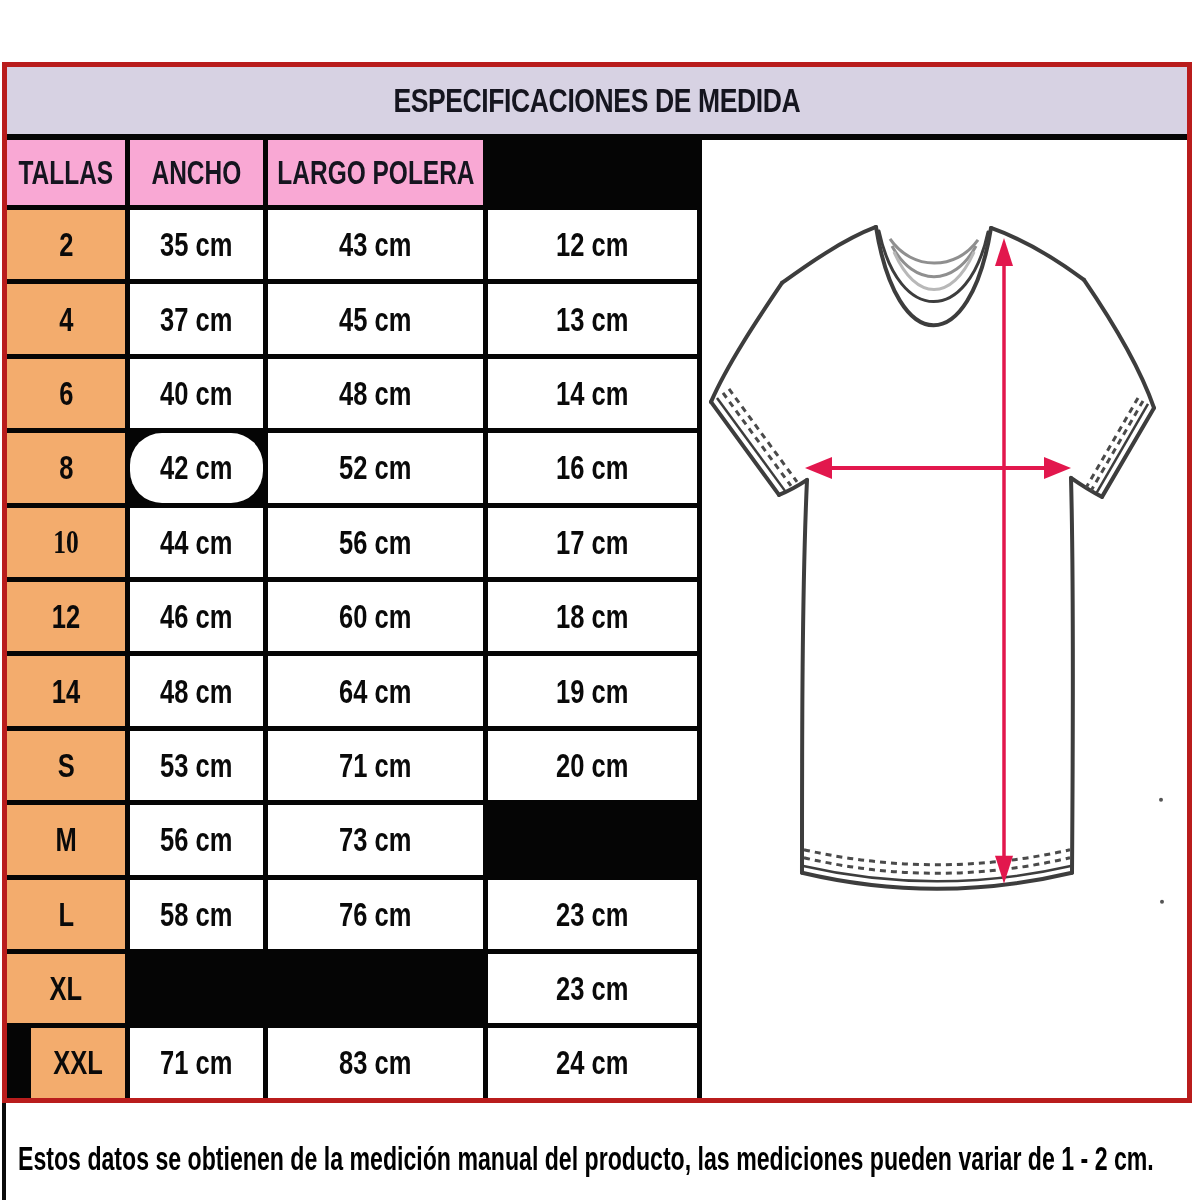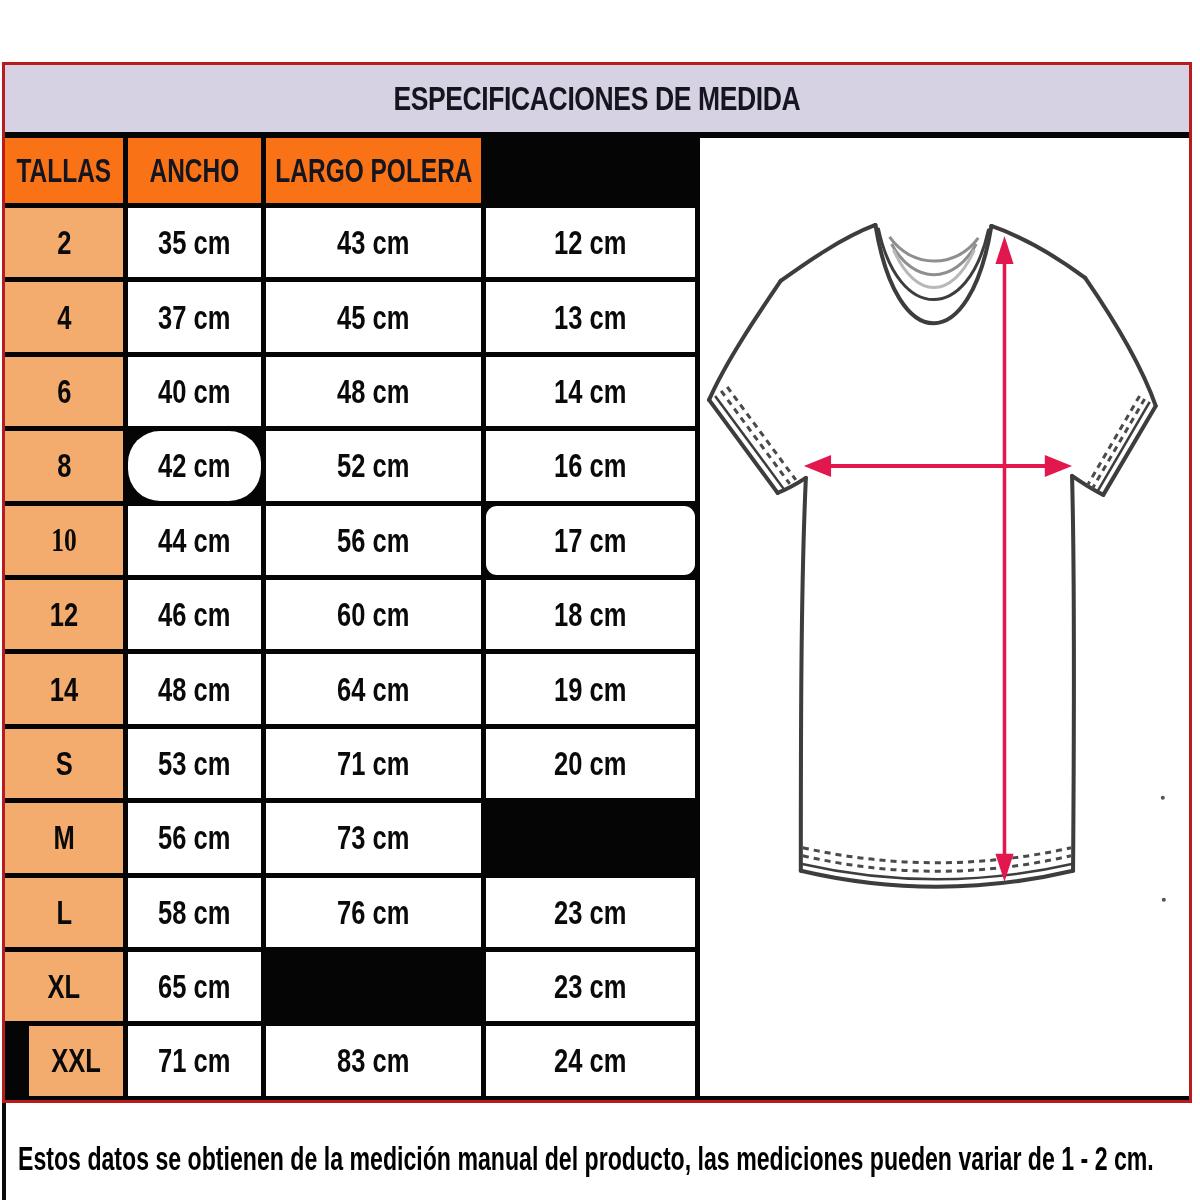"ESPECIFICACIONES DE MEDIDA" .board { border: 3px solid #b91c1c -> 5px solid #b91c1c }
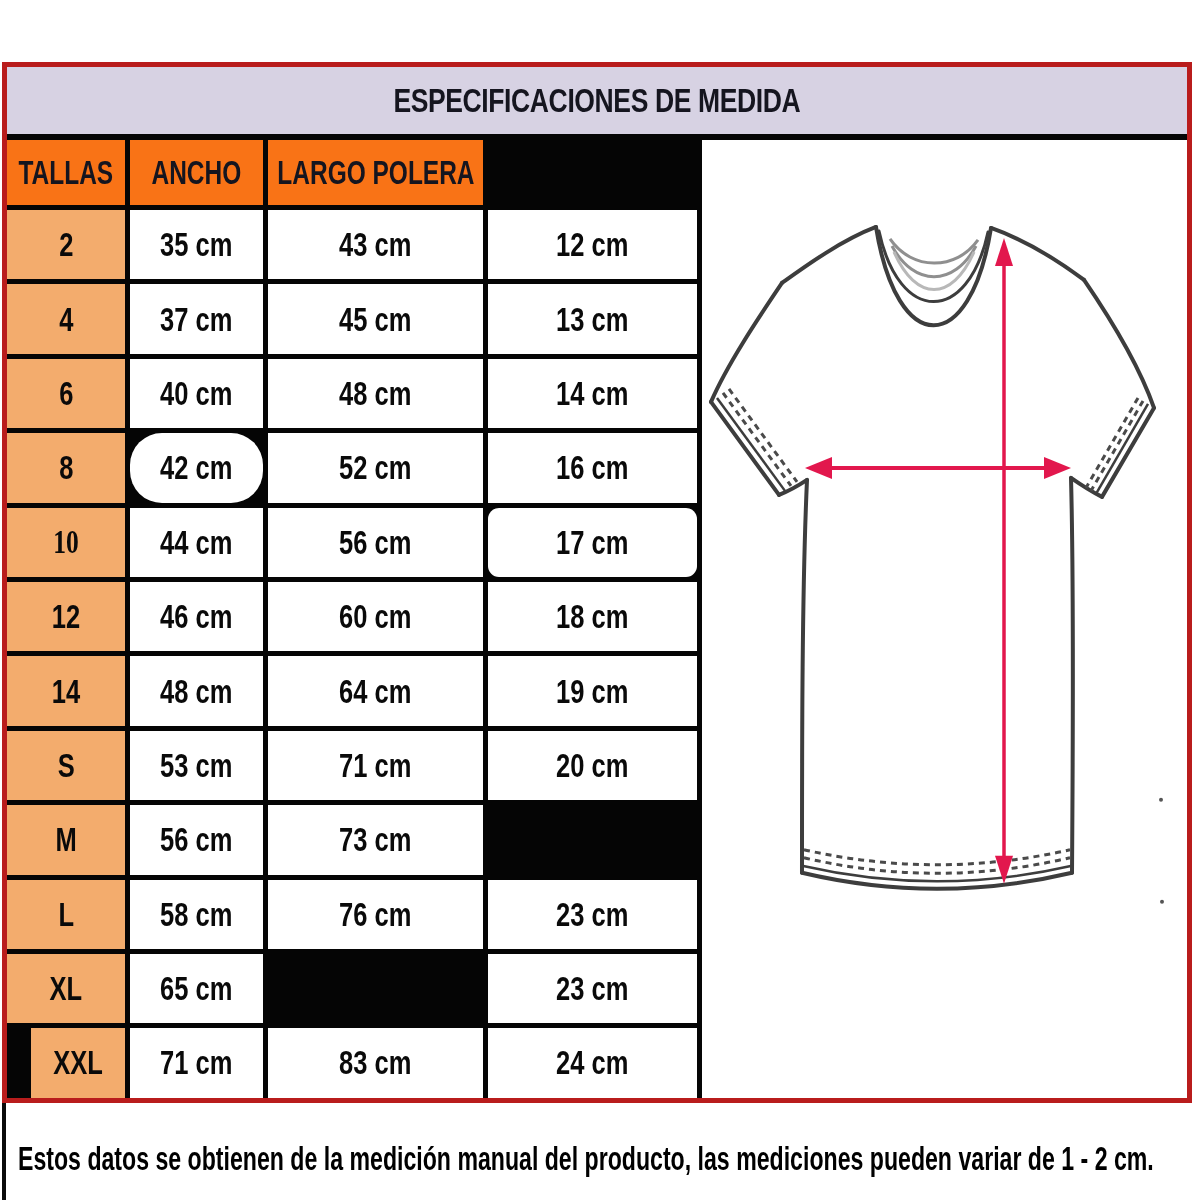"TALLAS" .header-col { background: #f97316 -> #f9a8d4 }
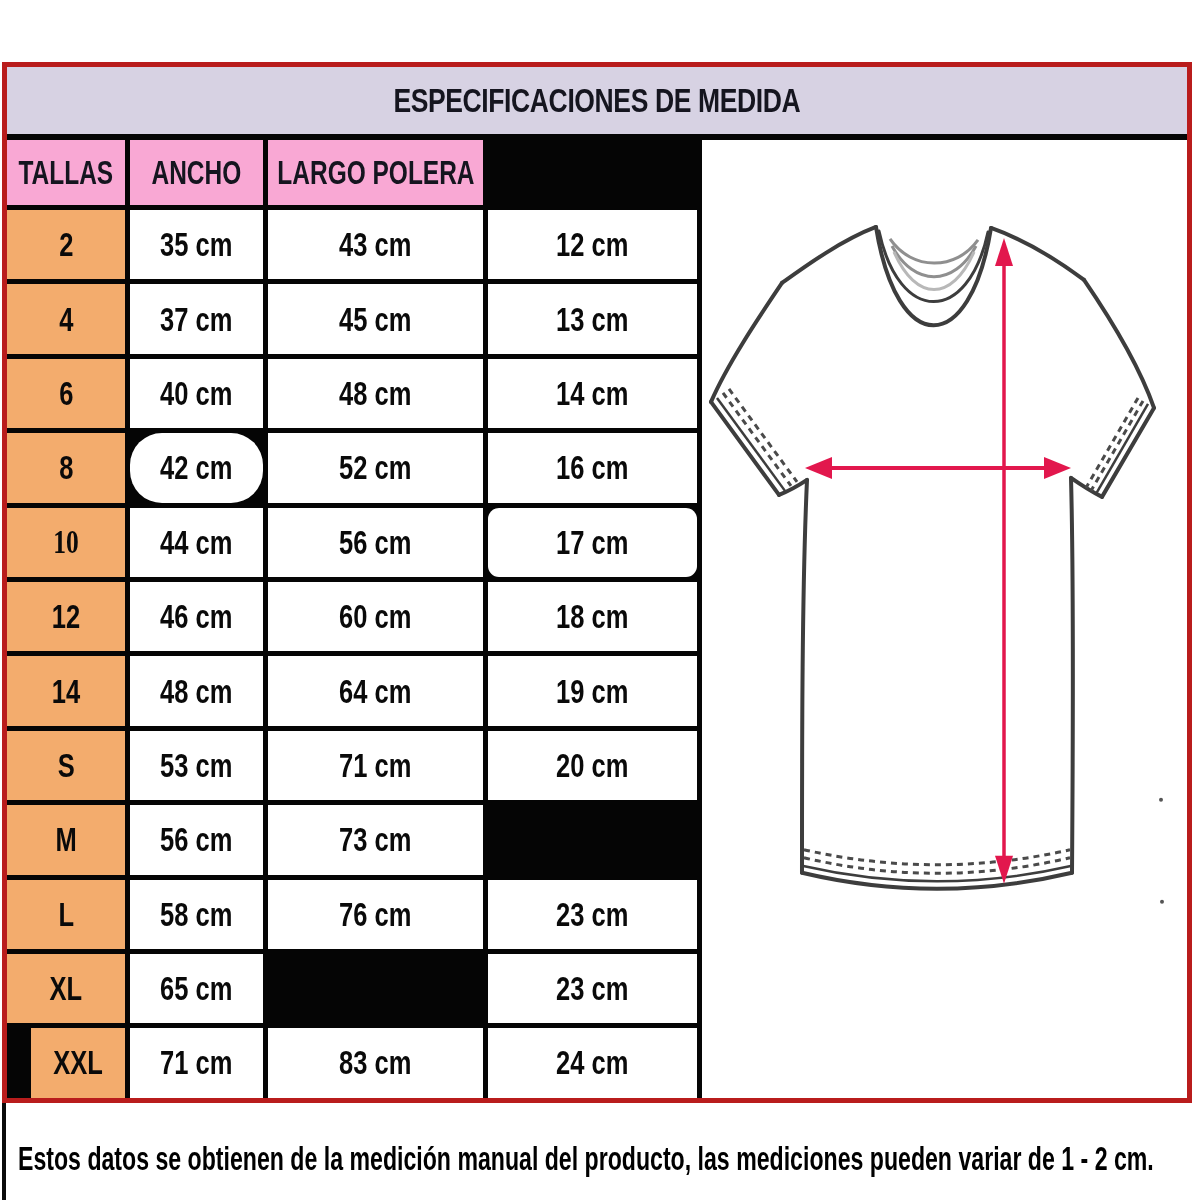"17 cm" div.cell { border-radius: 11px -> none }
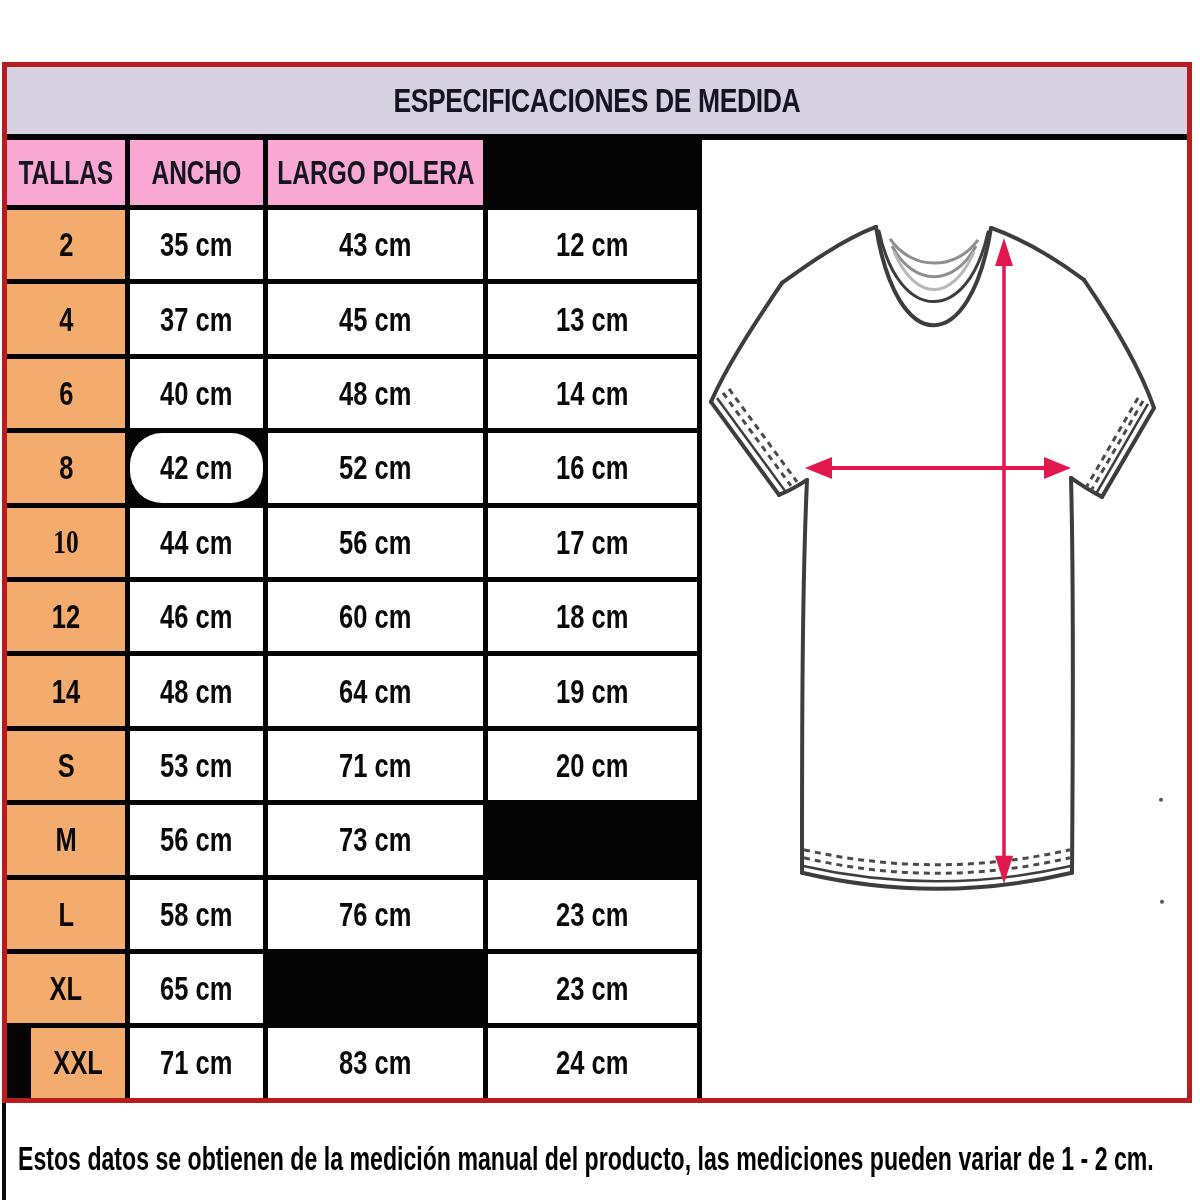"65 cm" div.cell { html: <div> <span>65 cm</span> </div> -> none }
